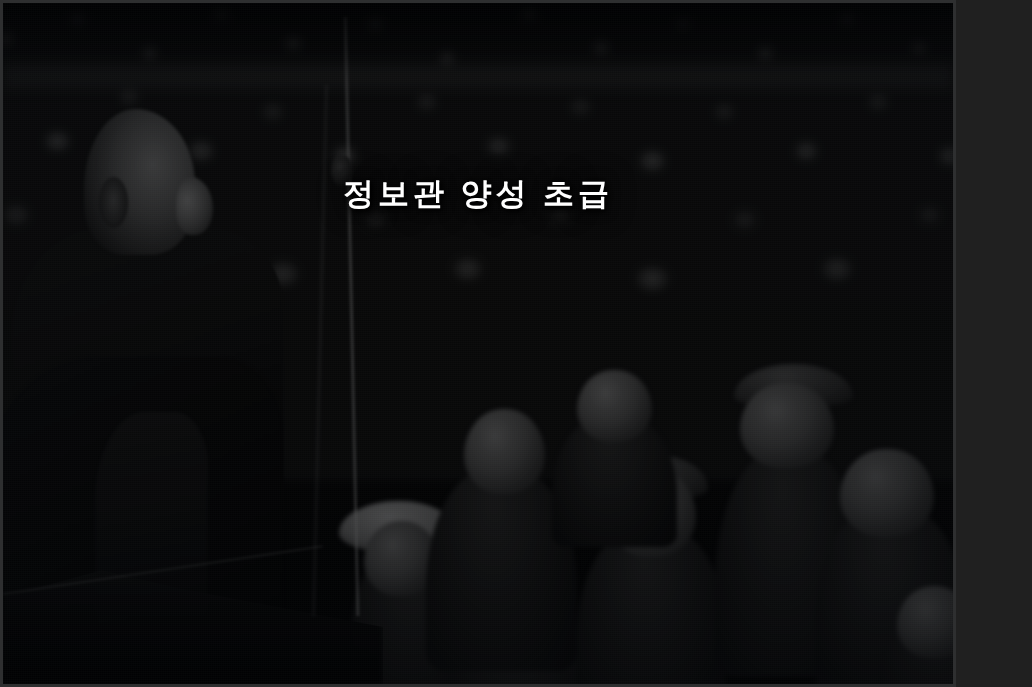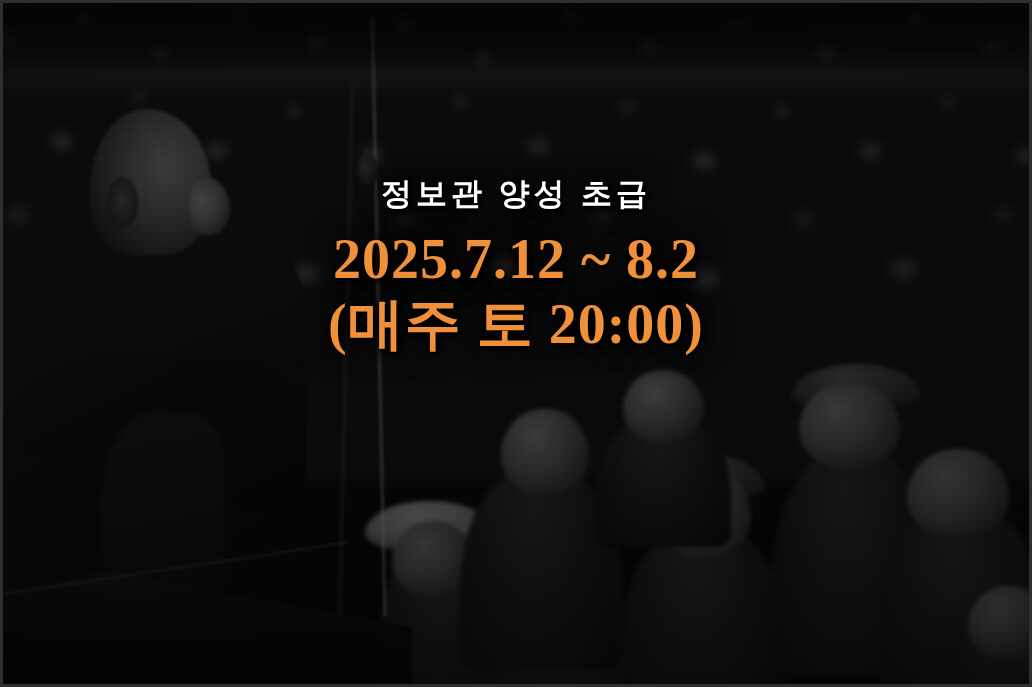"정보관 양성 초급" #poster { width: 1032px -> 956px }
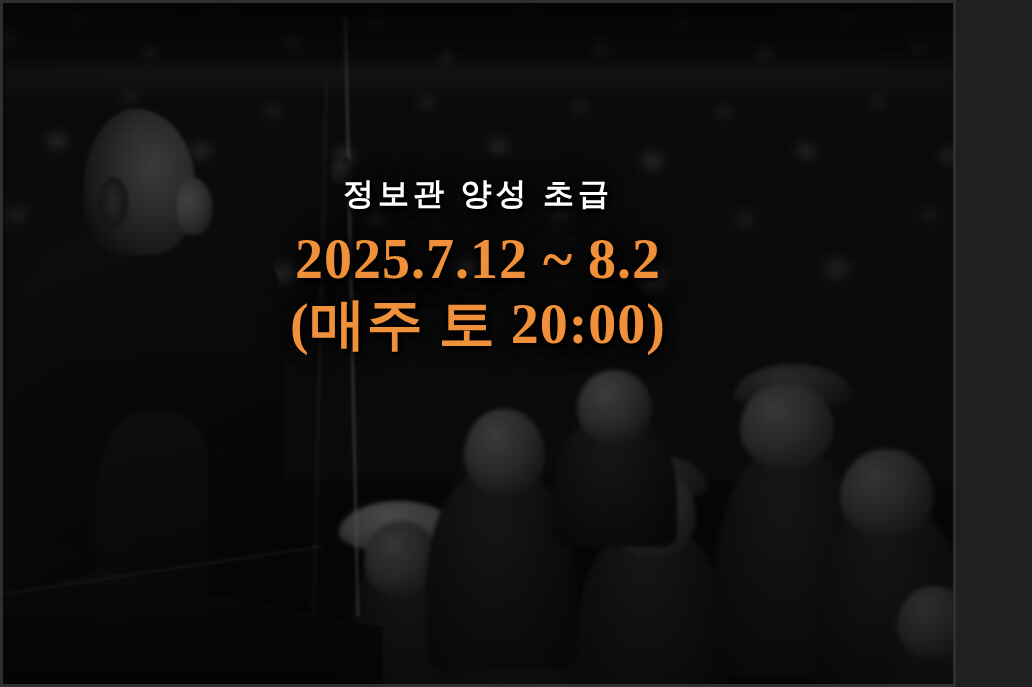"2025.7.12 ~ 8.2" div.dates { html: <div> <span>2025.7.12 ~ 8.2</span> <span>(매주 토 20:00)</span> </div> -> none }
